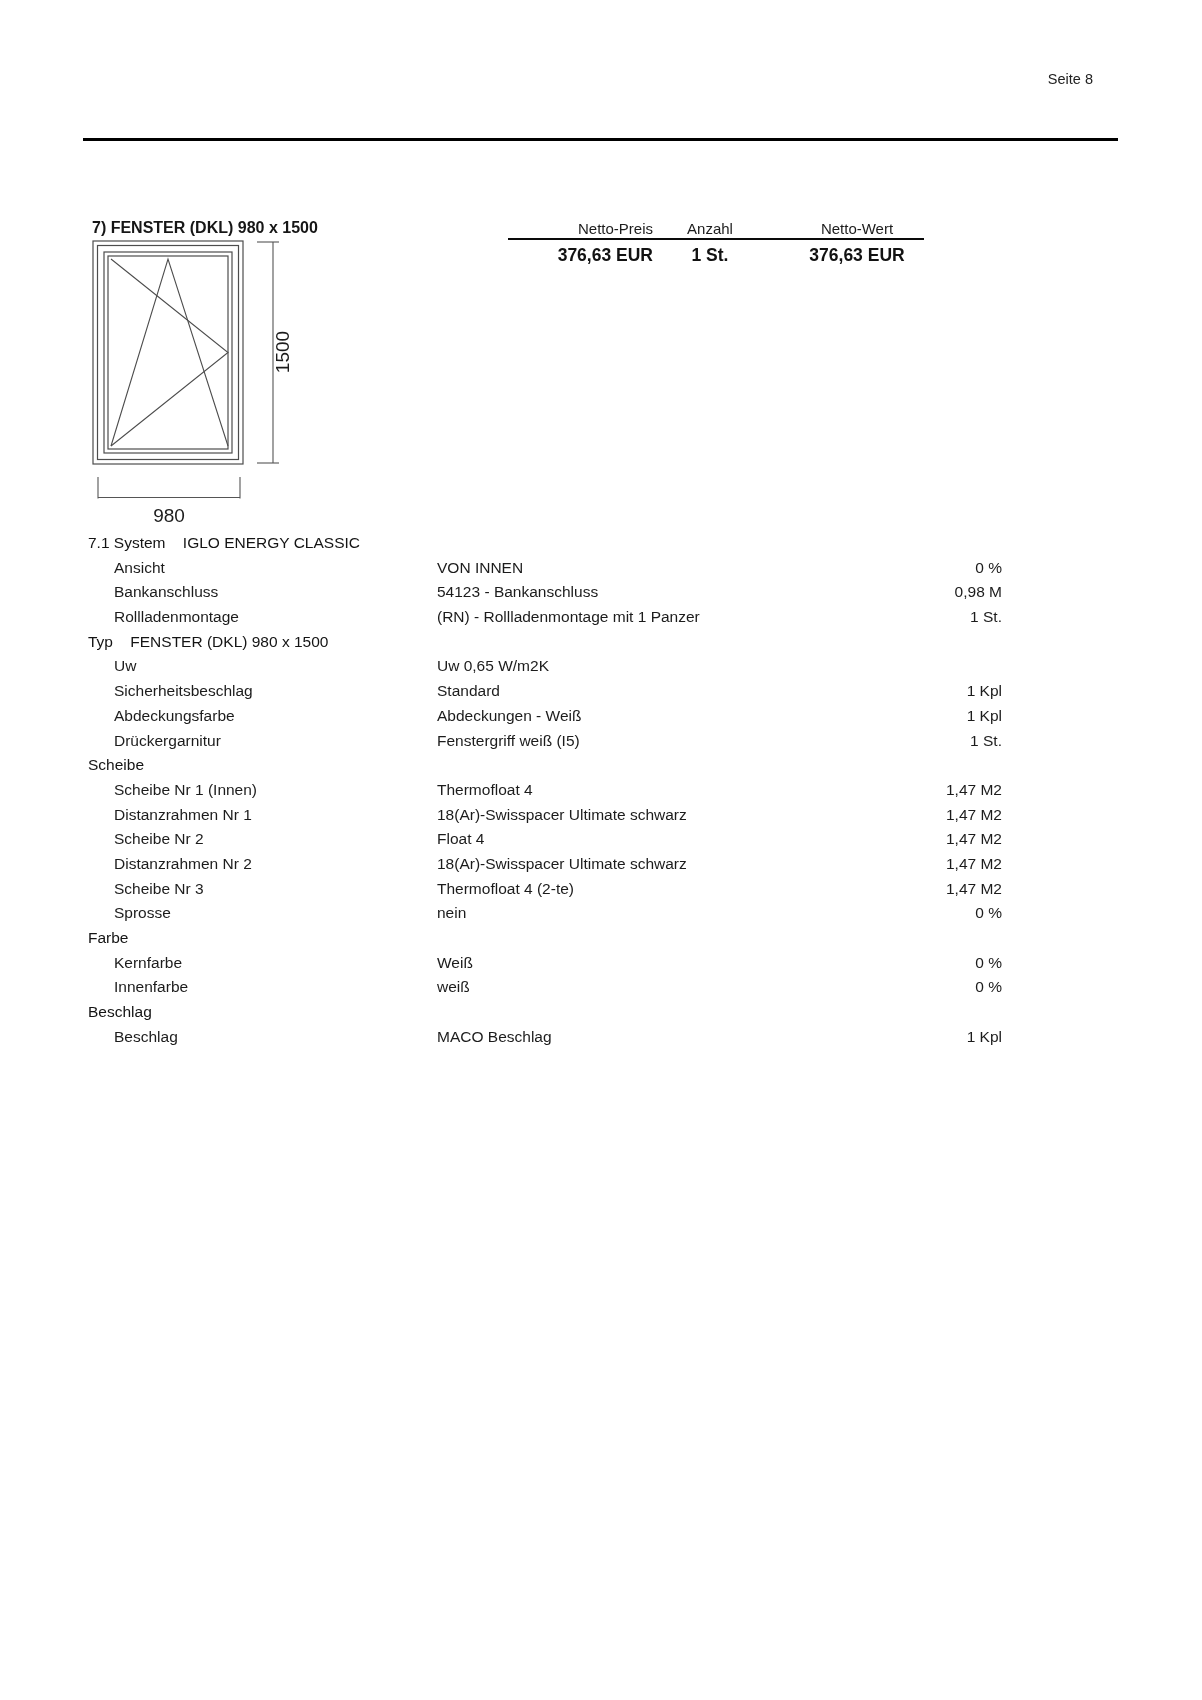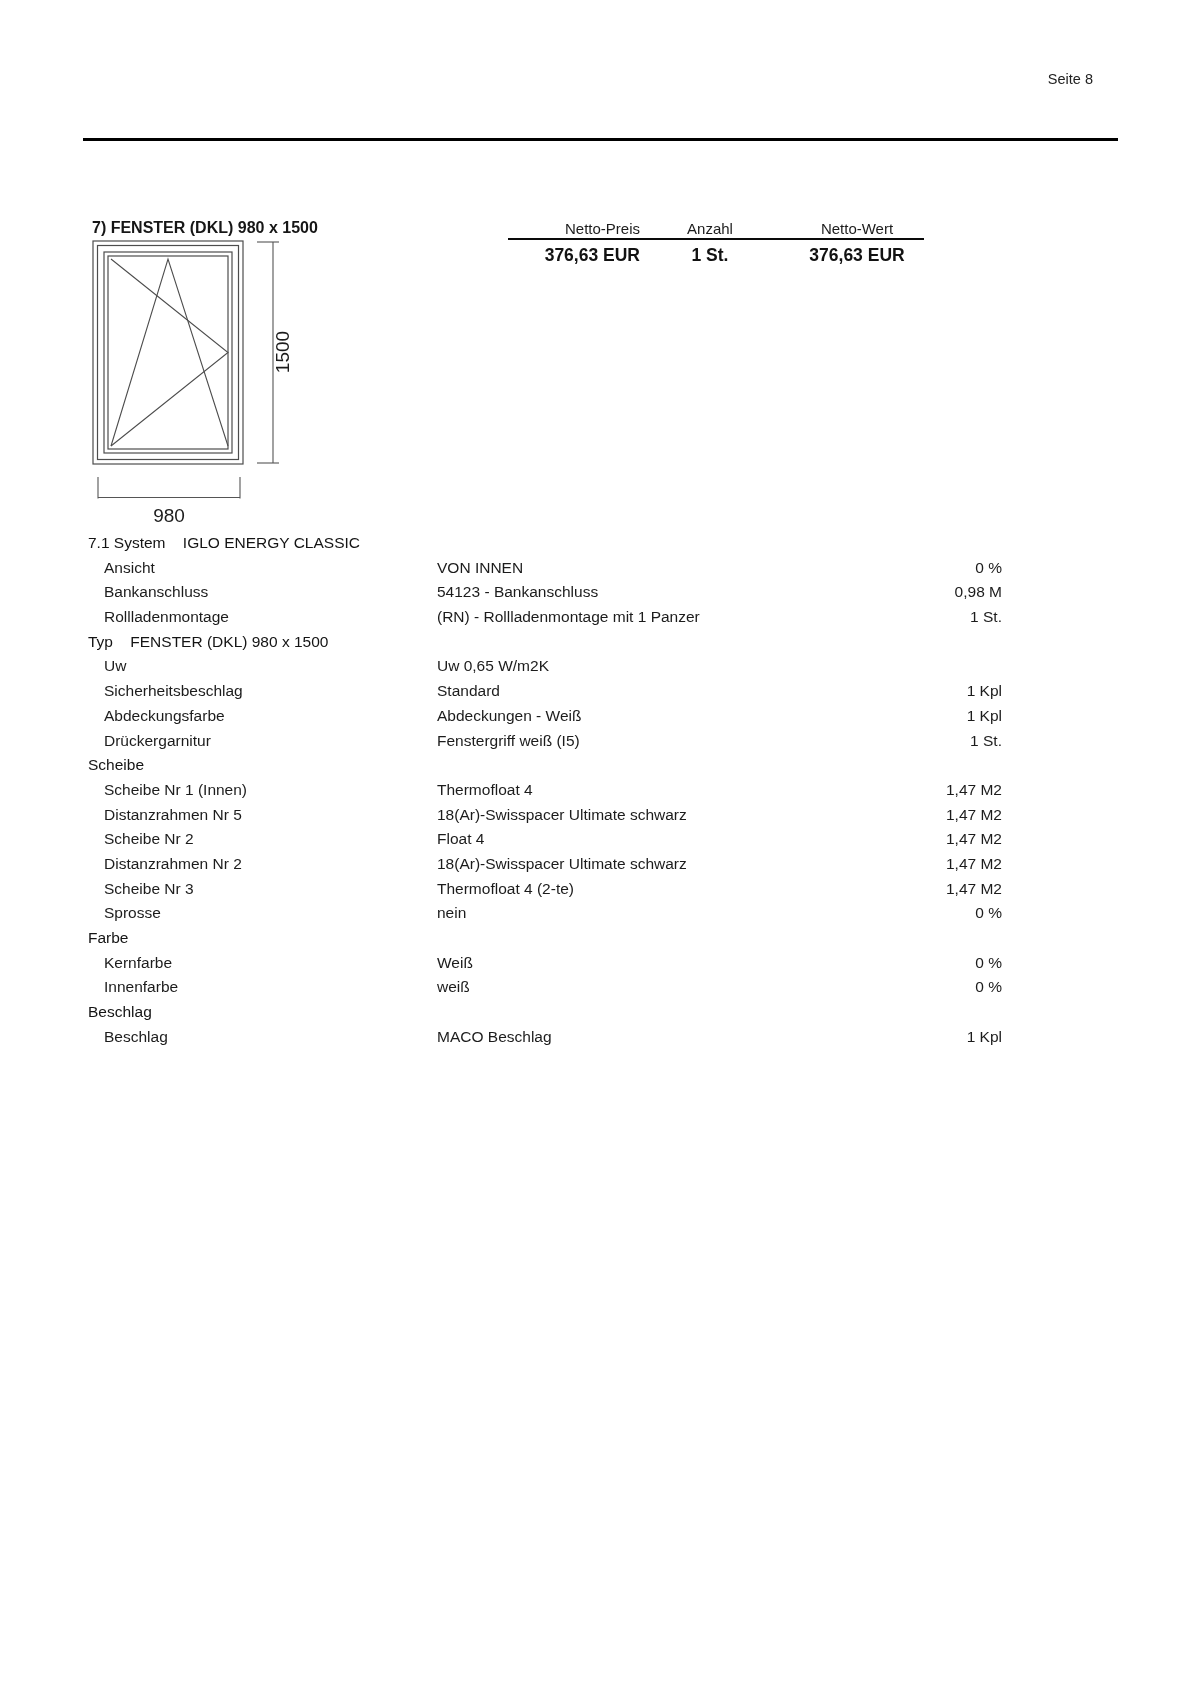"Netto-Preis" .col-box-price { left: 503px -> 516px }
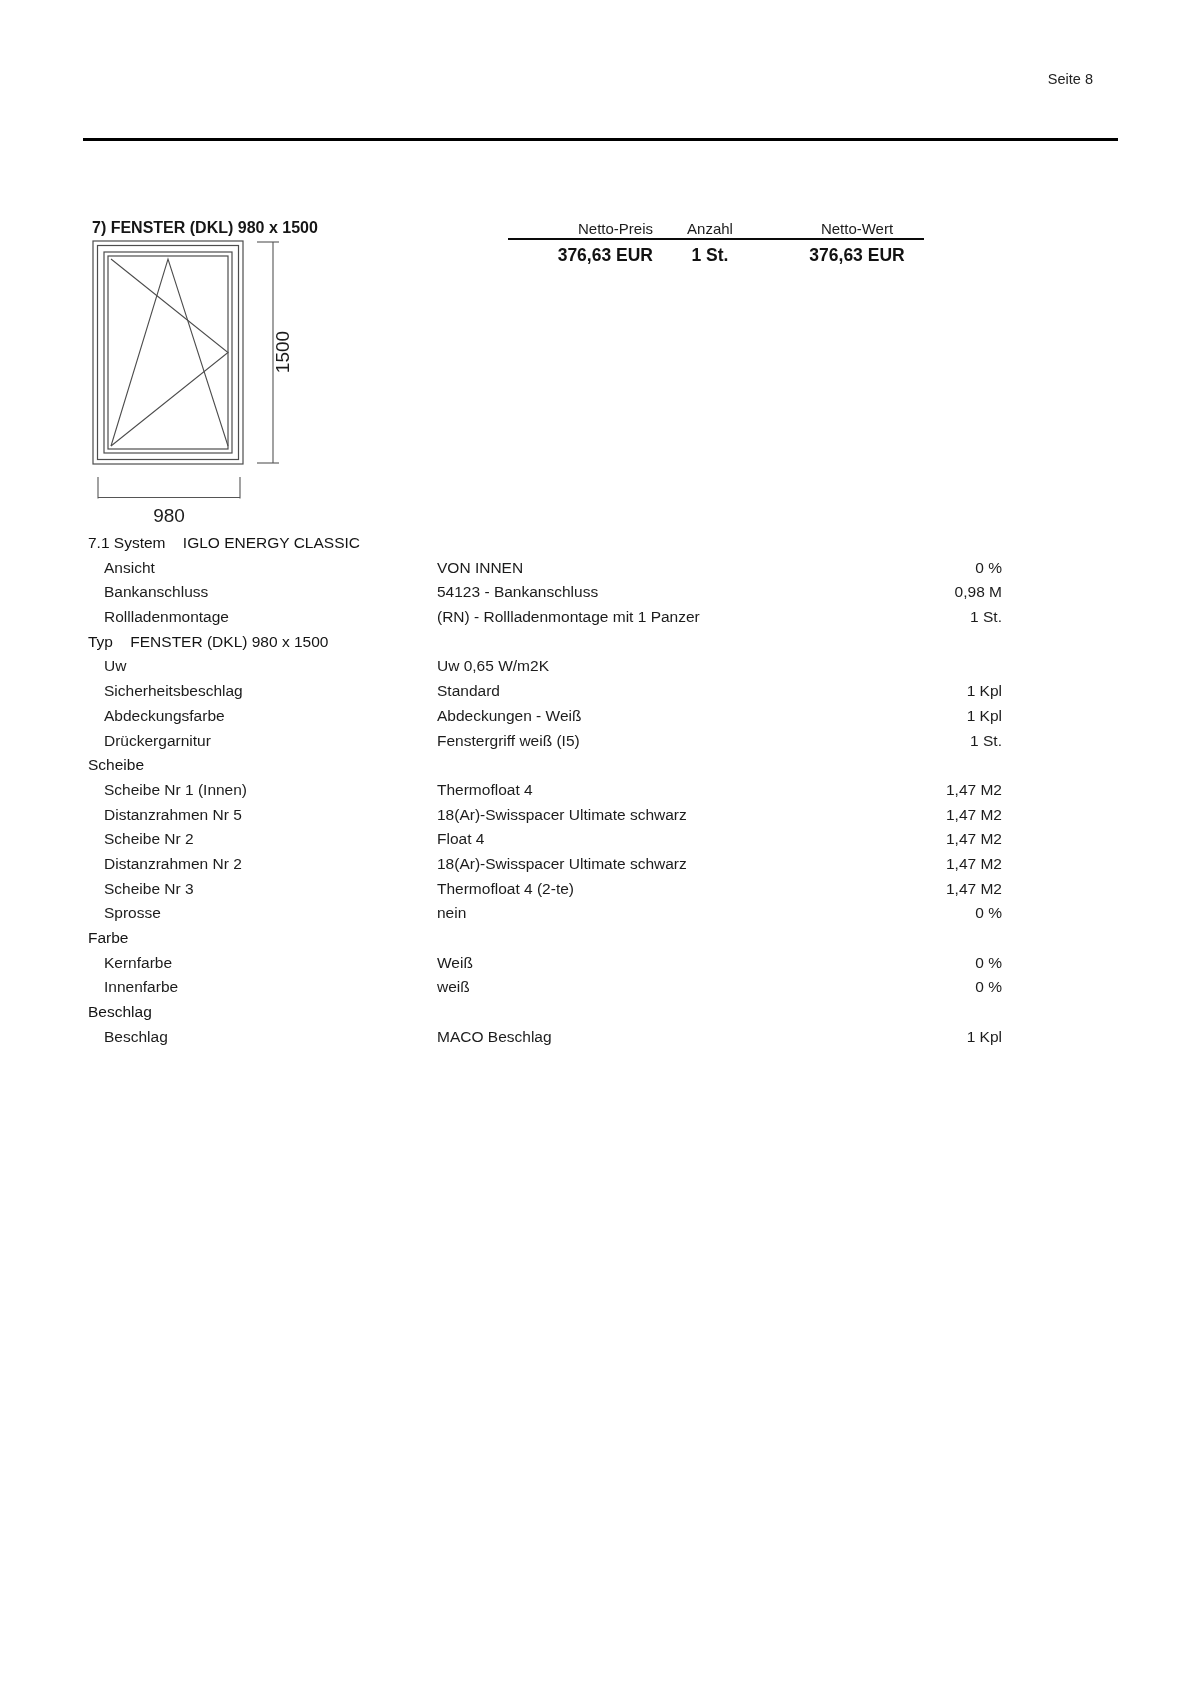"Ansicht" .row .lbl { margin-left: 16px -> 26px }
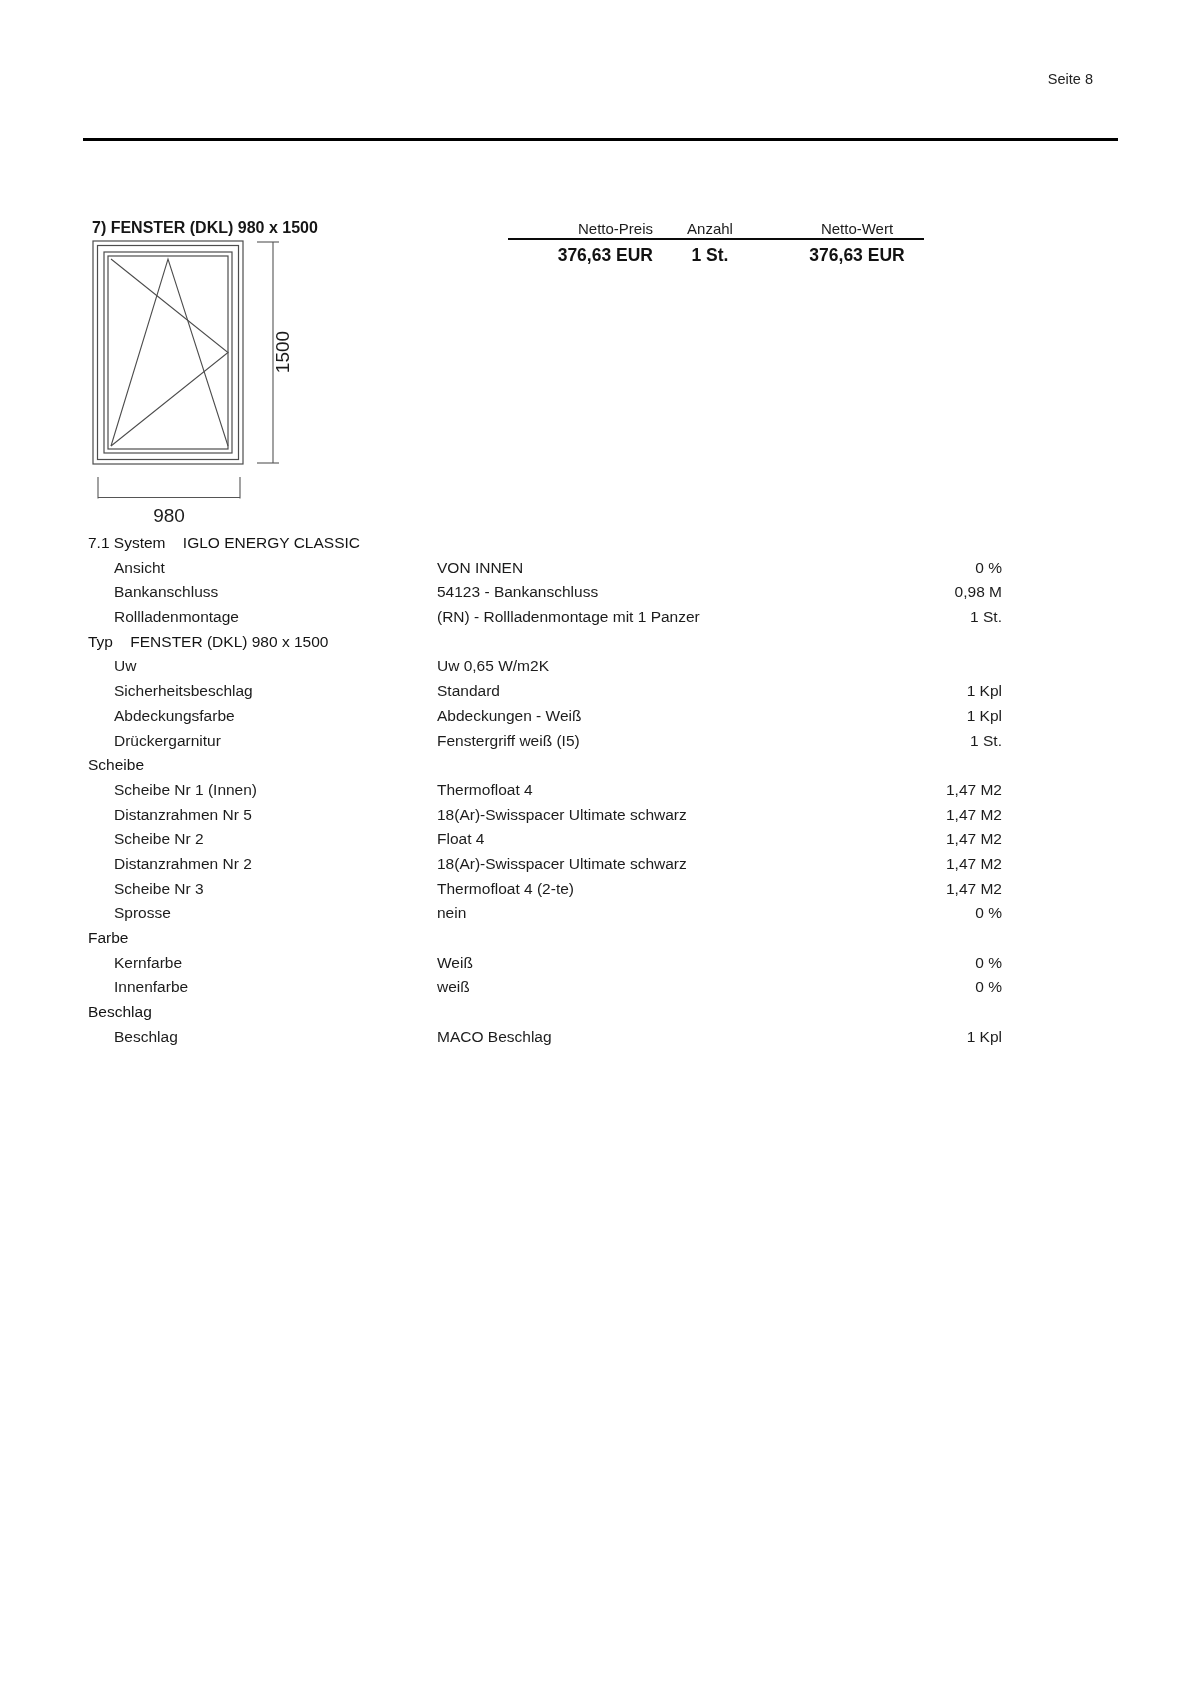"Distanzrahmen Nr 5" span.lbl { text: 5 -> 1 }
